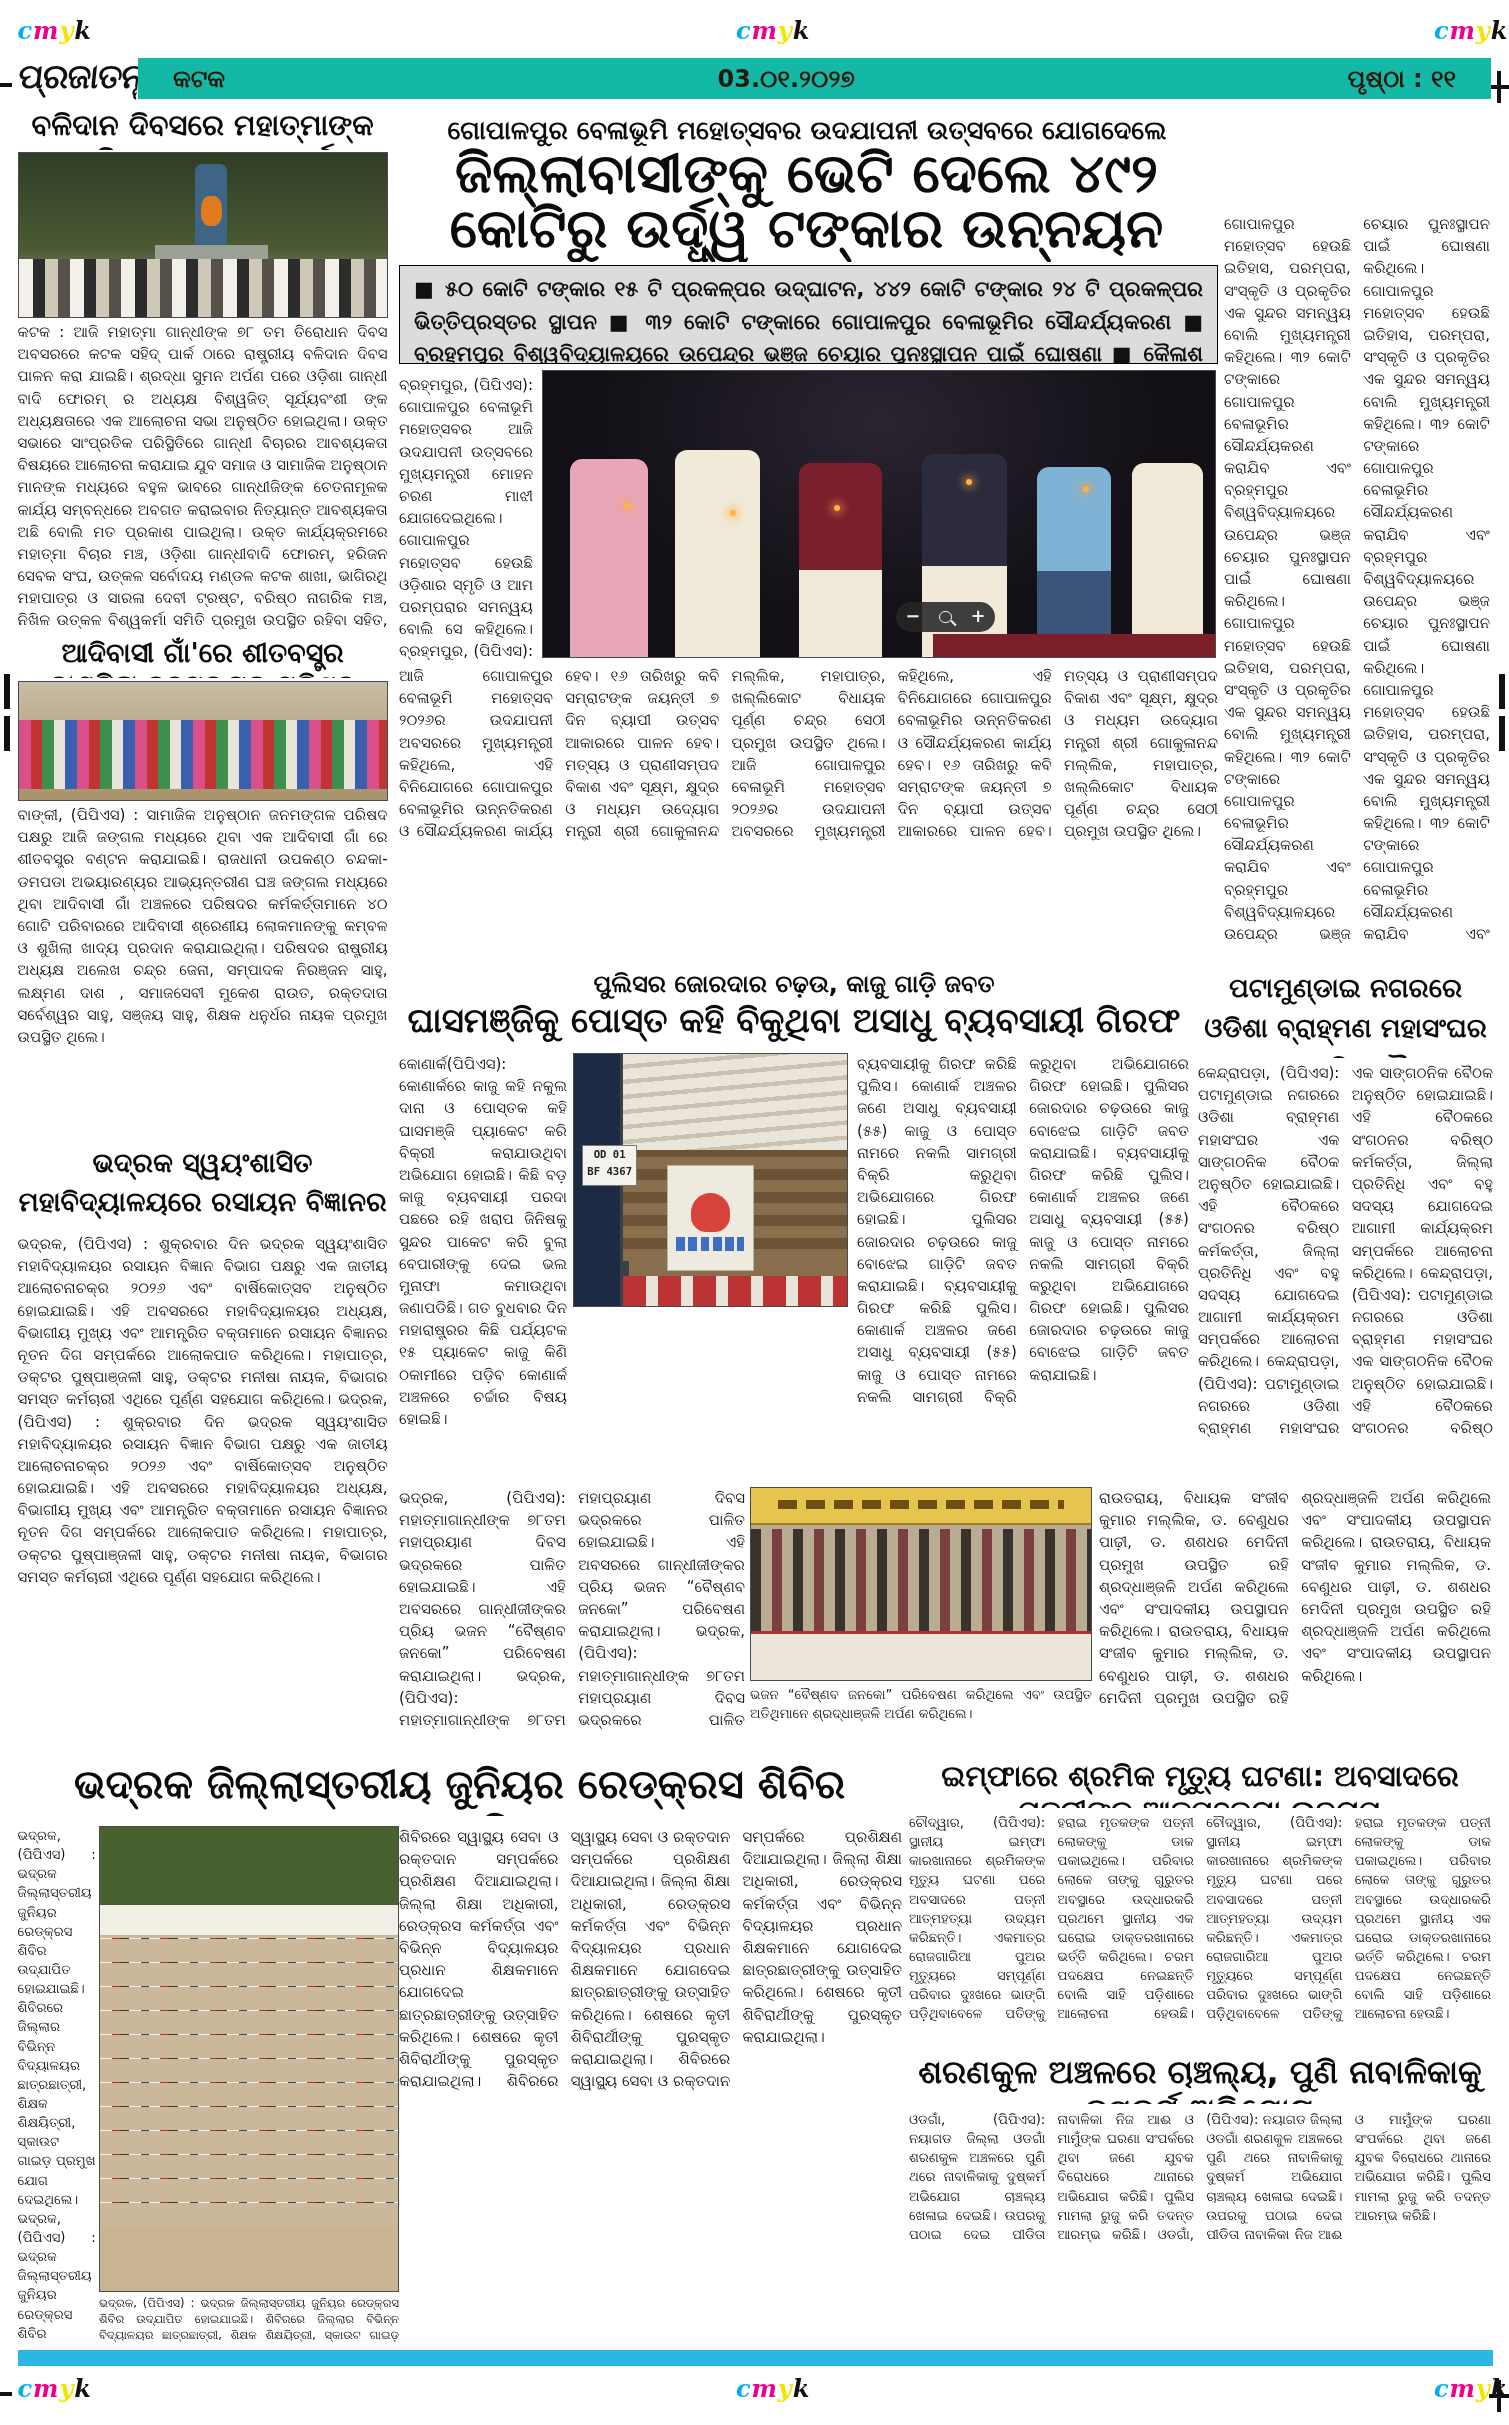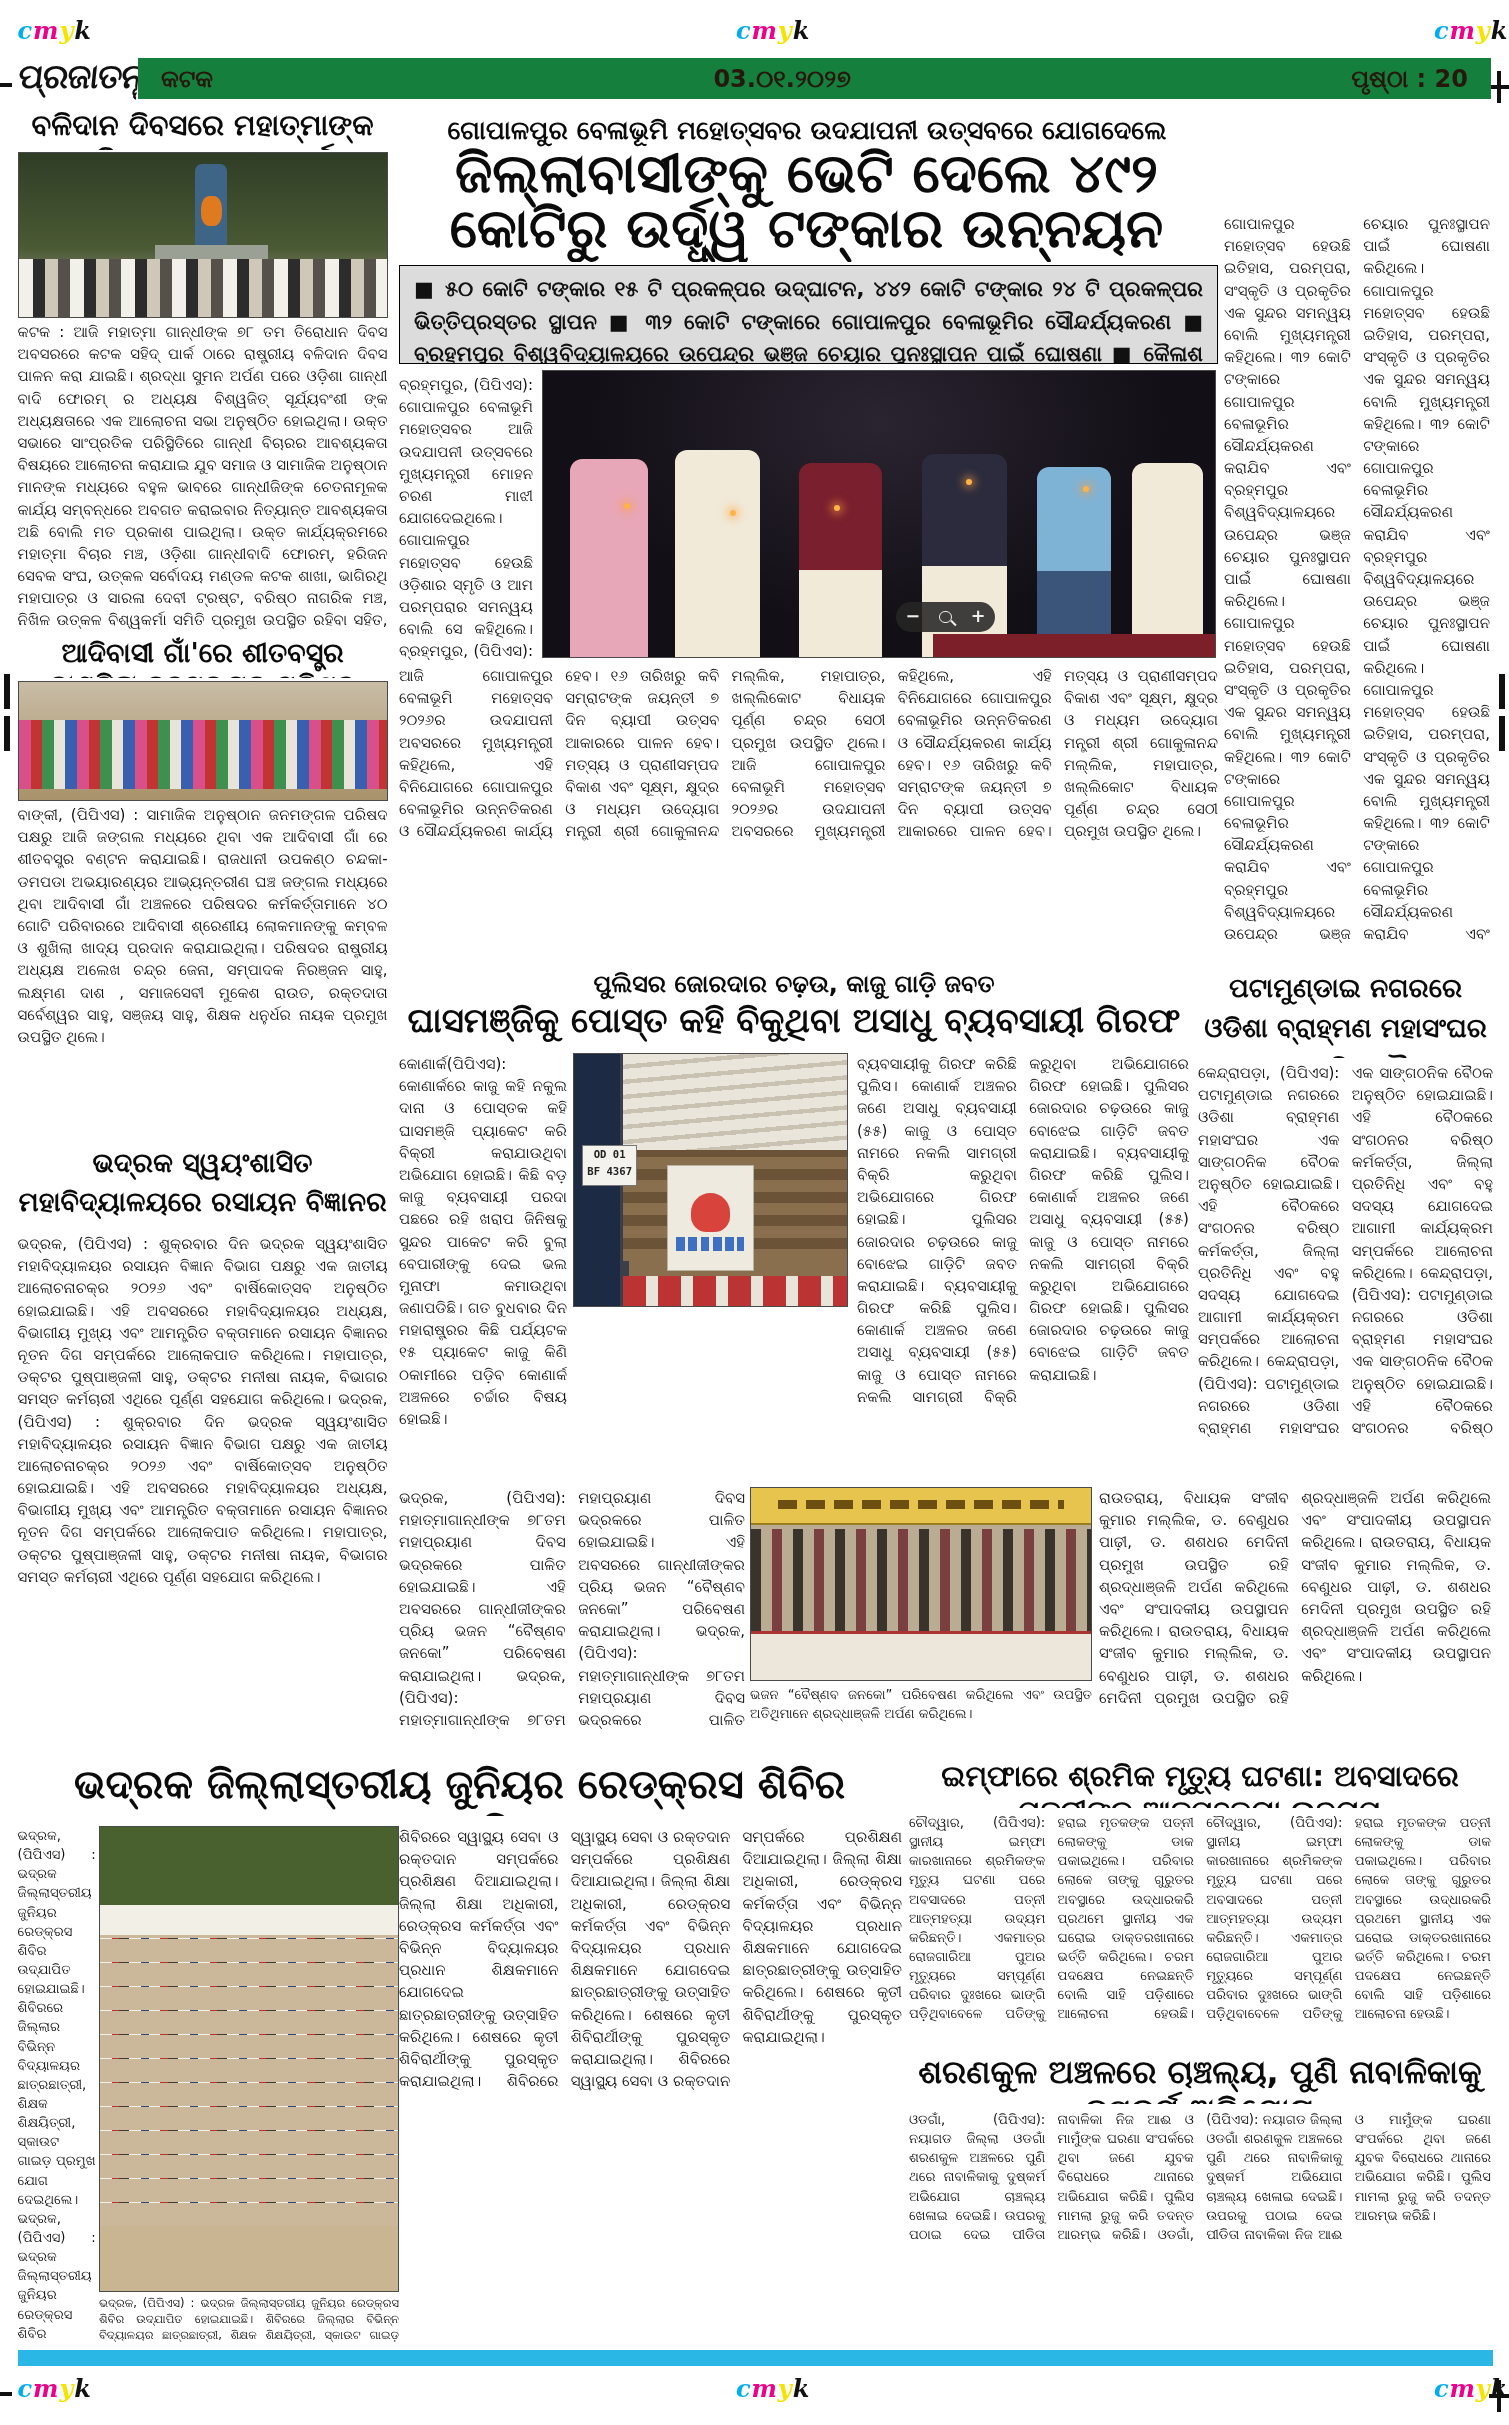"କଟକ" #edition-bar { background: #15803d -> #14b8a6; padding: 0 23px -> 0 35px }
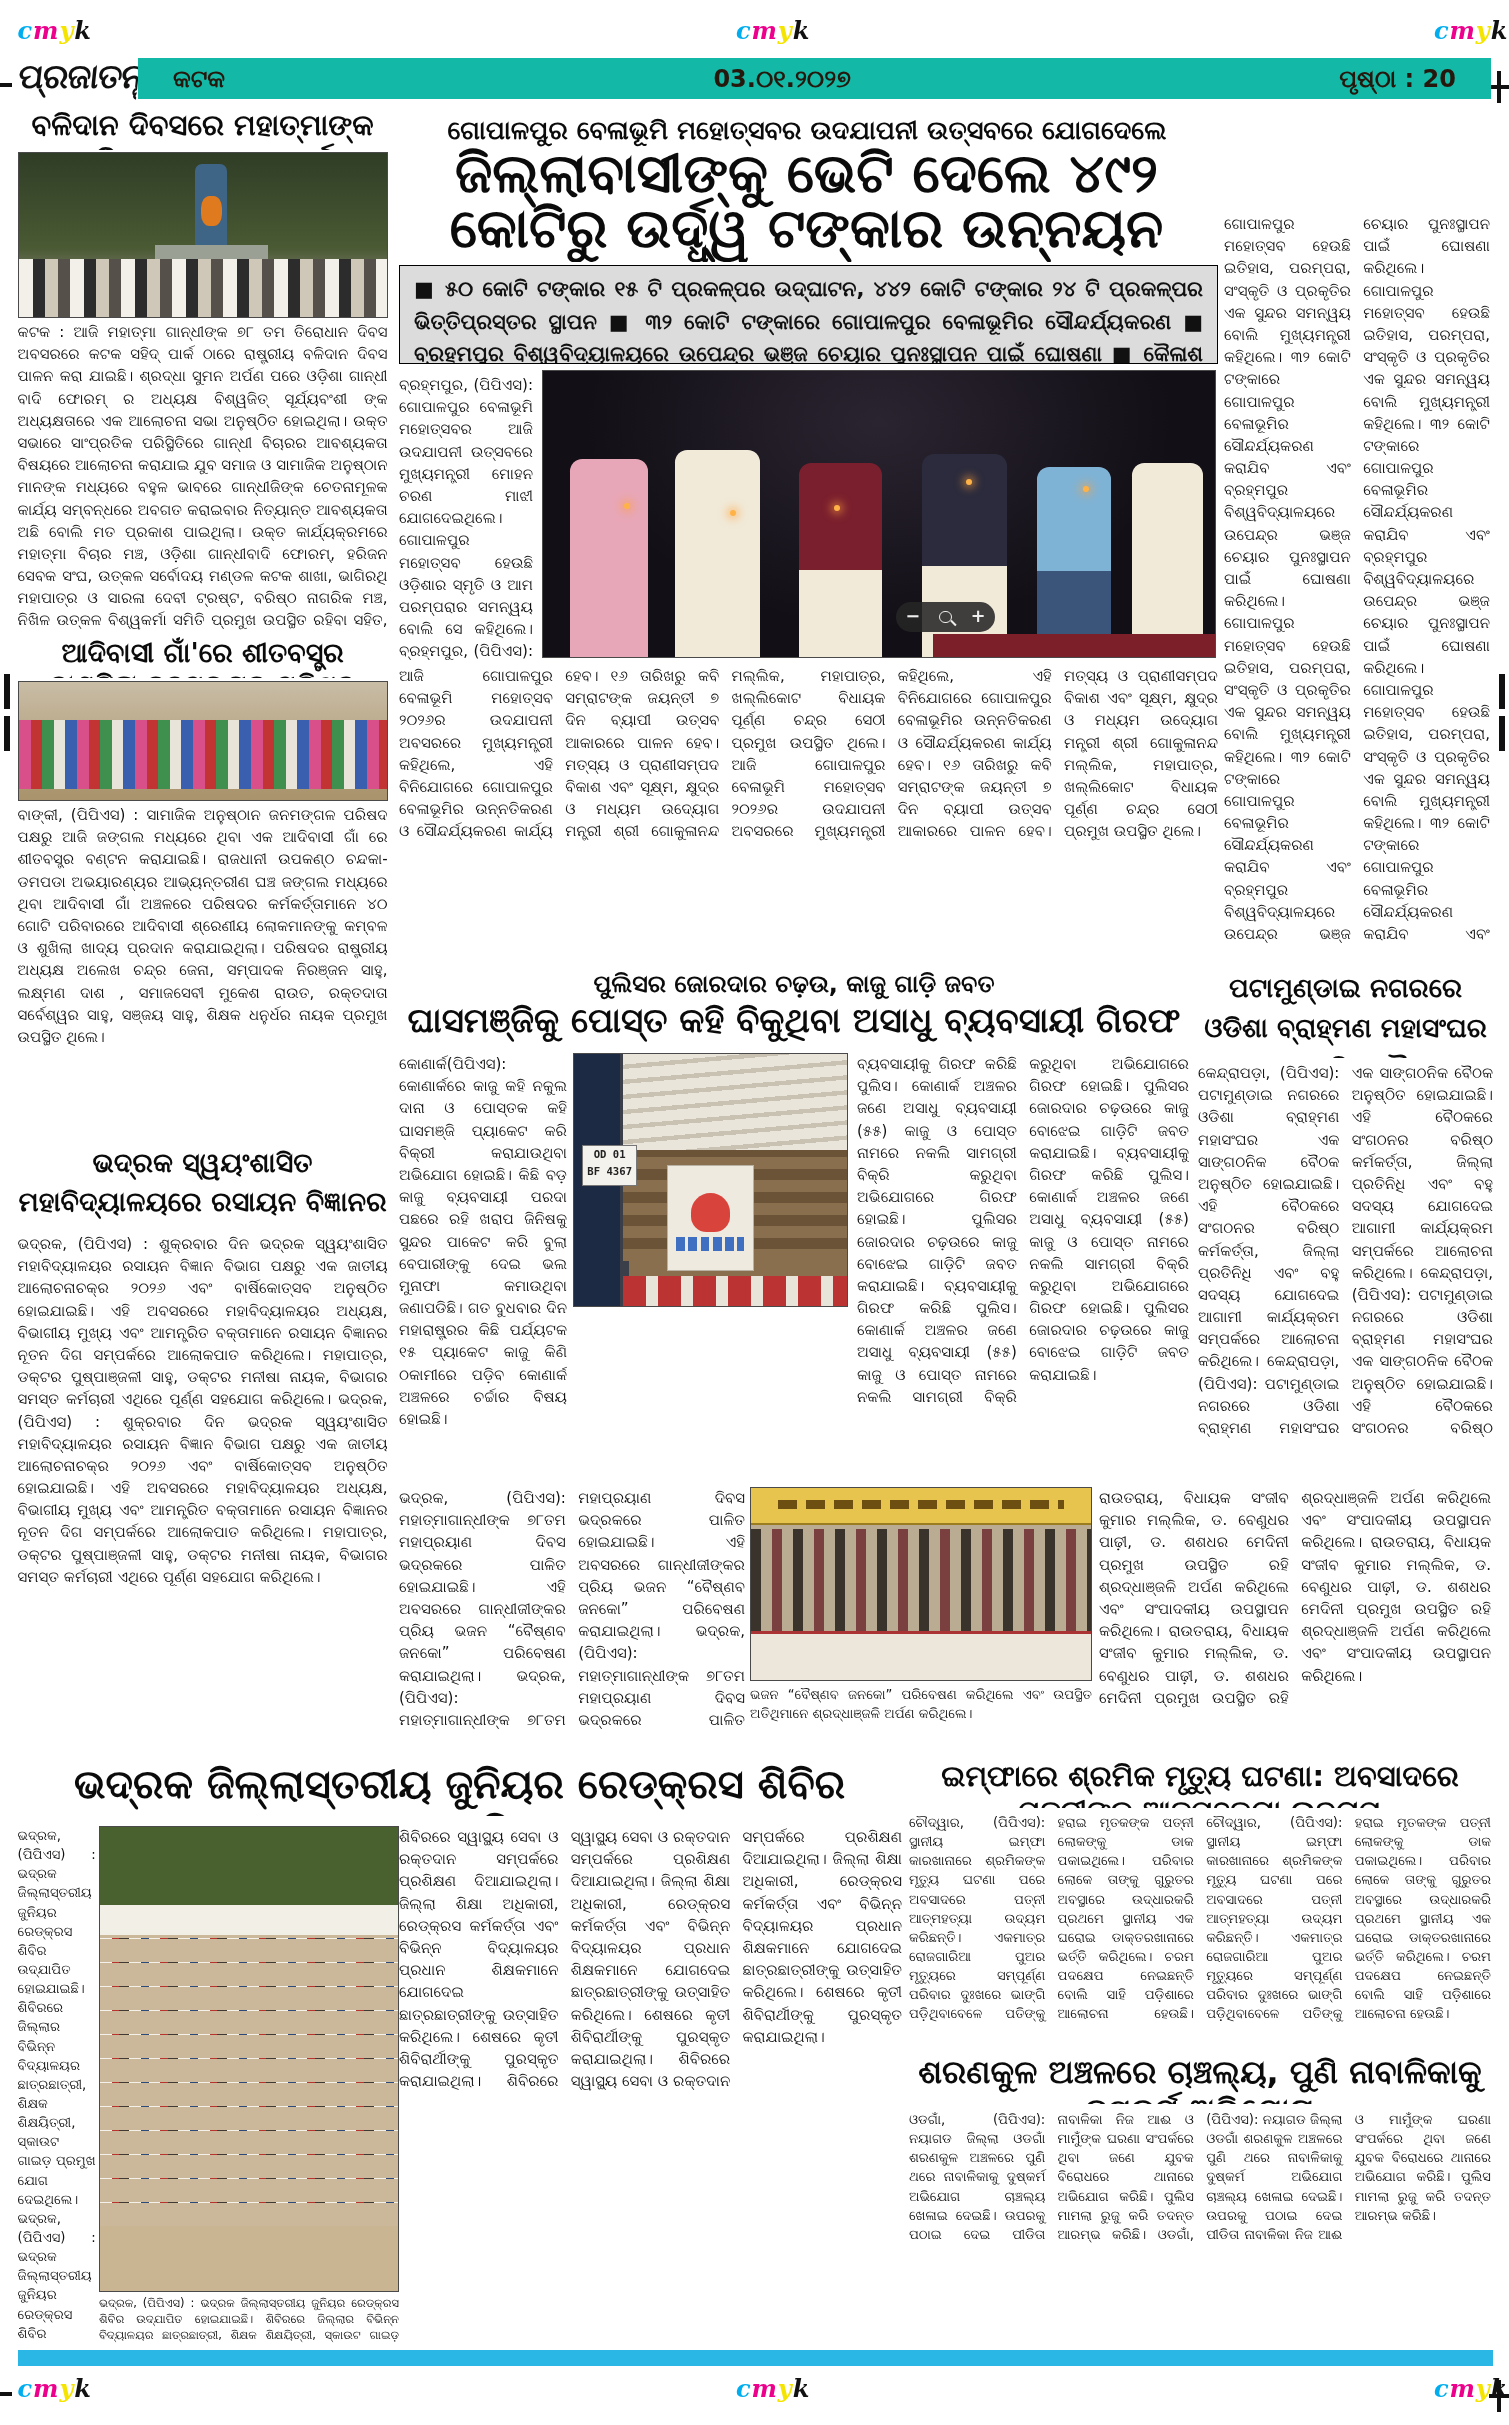"ପୃଷ୍ଠା : 20" span { text: 20 -> ୧୧ }
